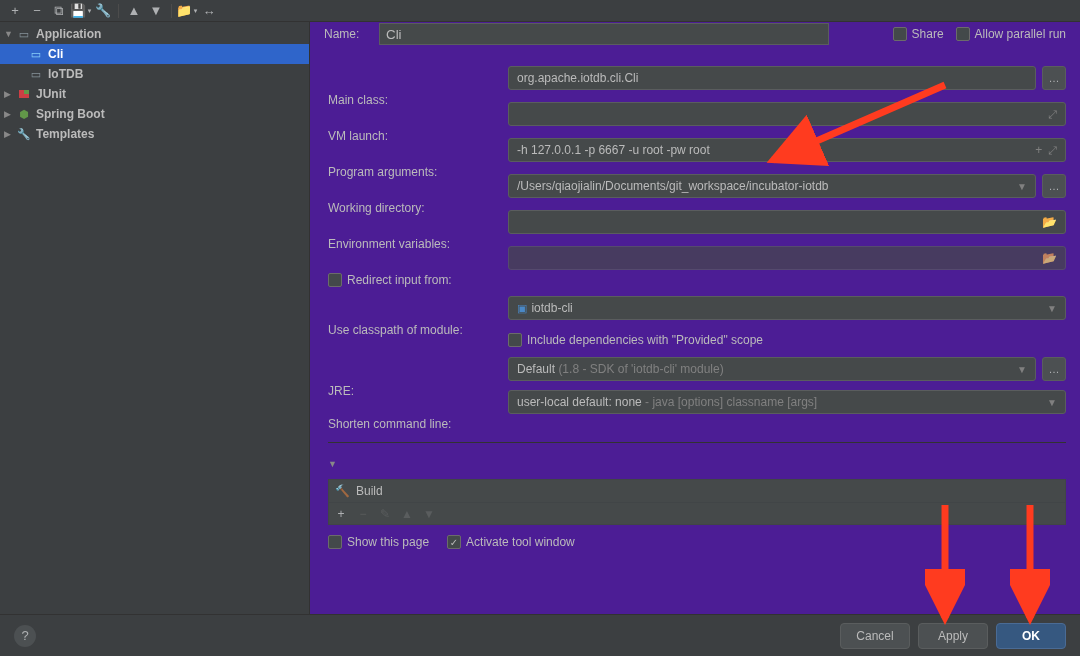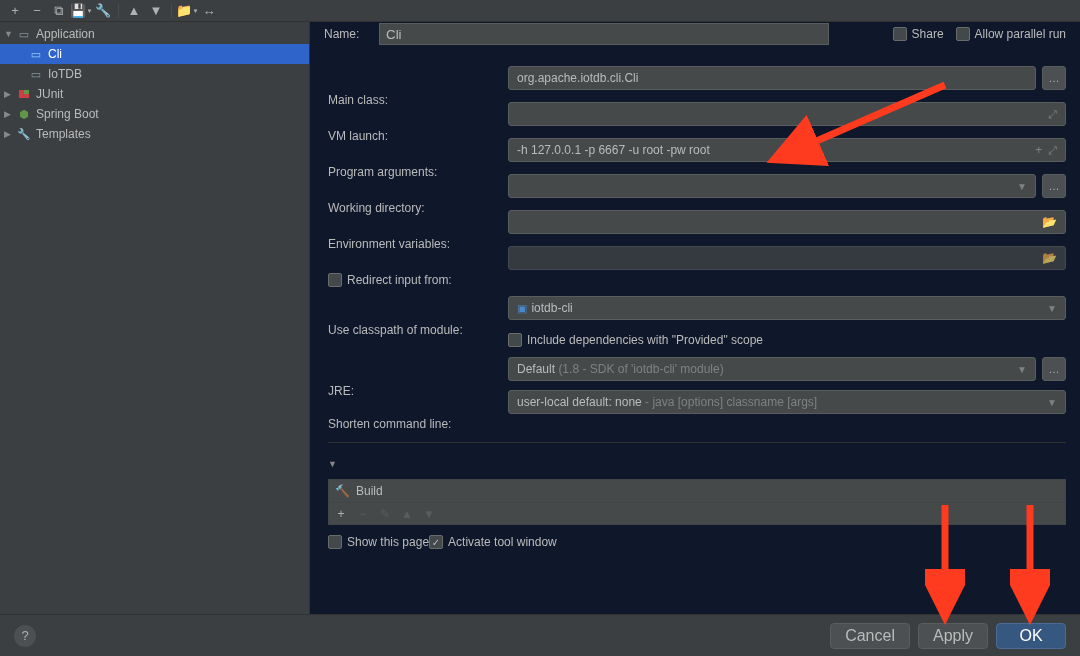"Application" .node-lbl { font-weight: none -> bold }
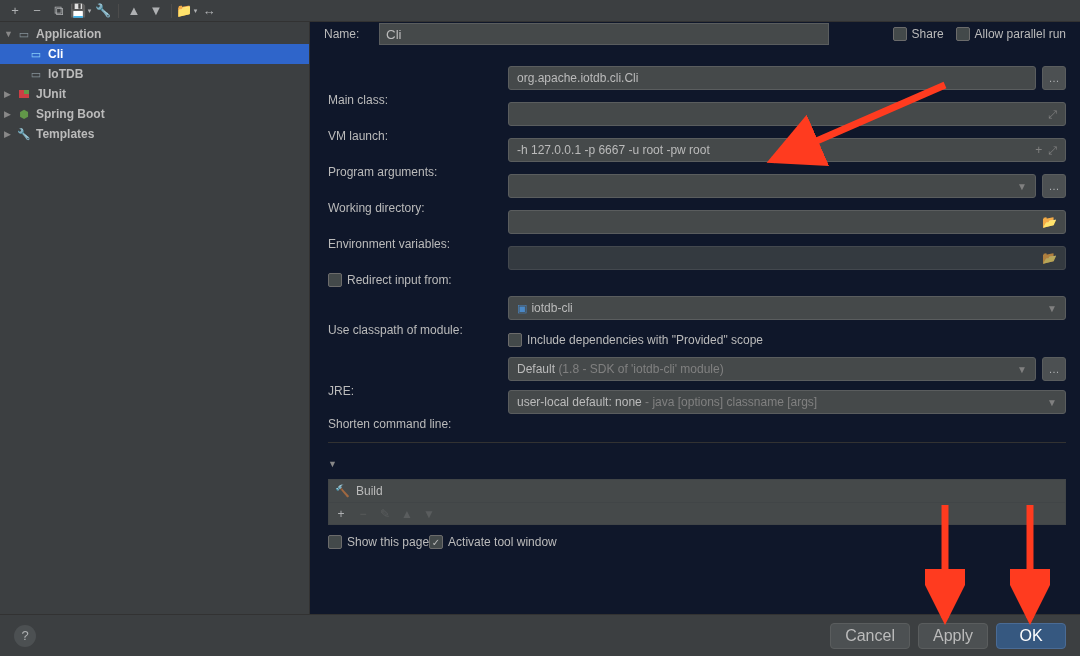"Name:" .main { background: #0f172a -> #4c1d95 }
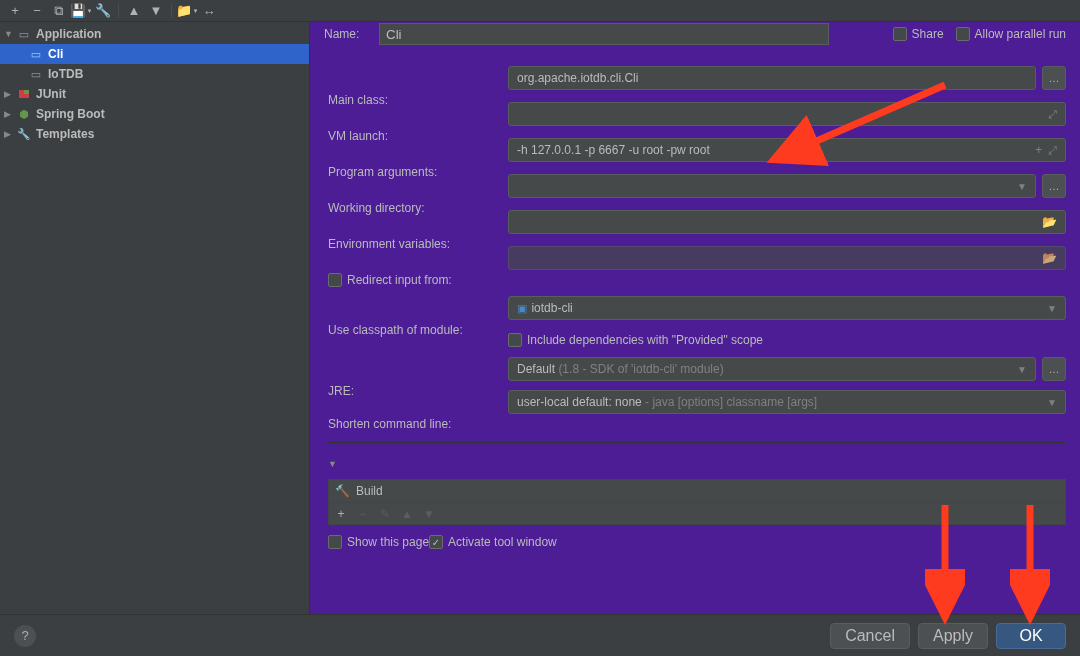"/Users/qiaojialin/Documents/git_workspac" span { html: none -> <span>/Users/qiaojialin/Documents/git_workspace/incubator-iotdb</span> }
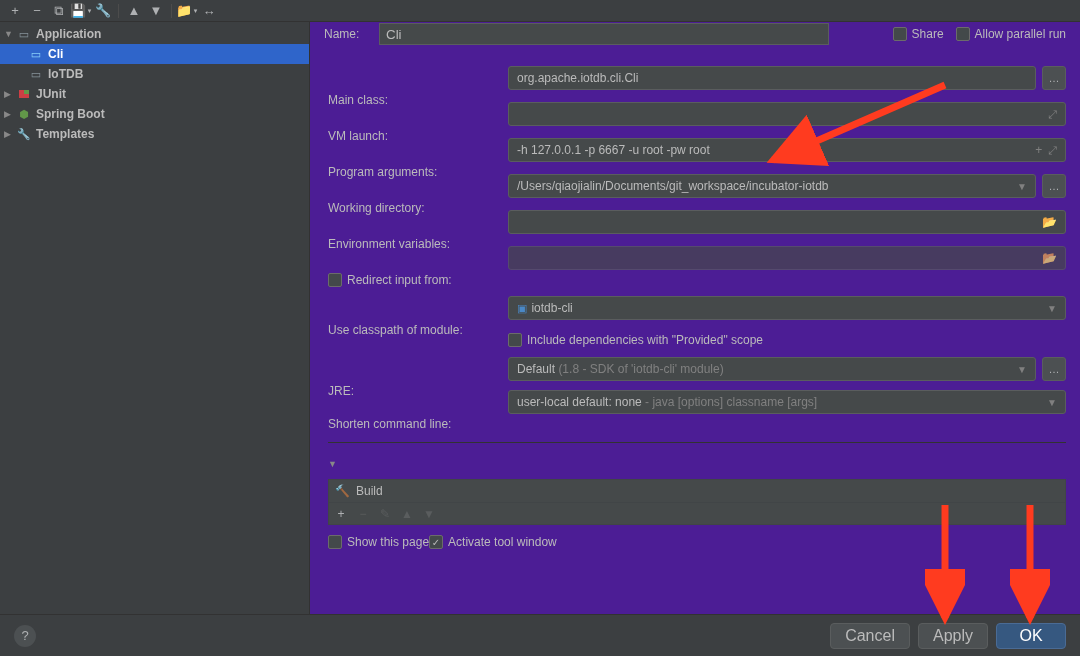"Show this page" .bl-chks { gap: none -> 18px }
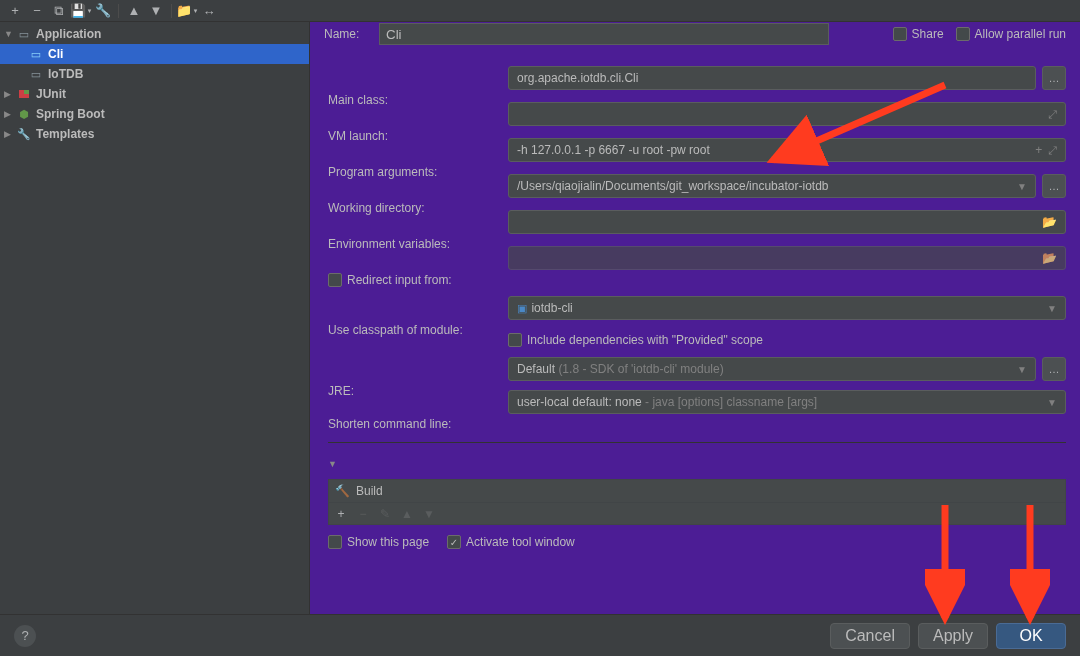"Cancel" .btn { font-size: 16px -> 12px }
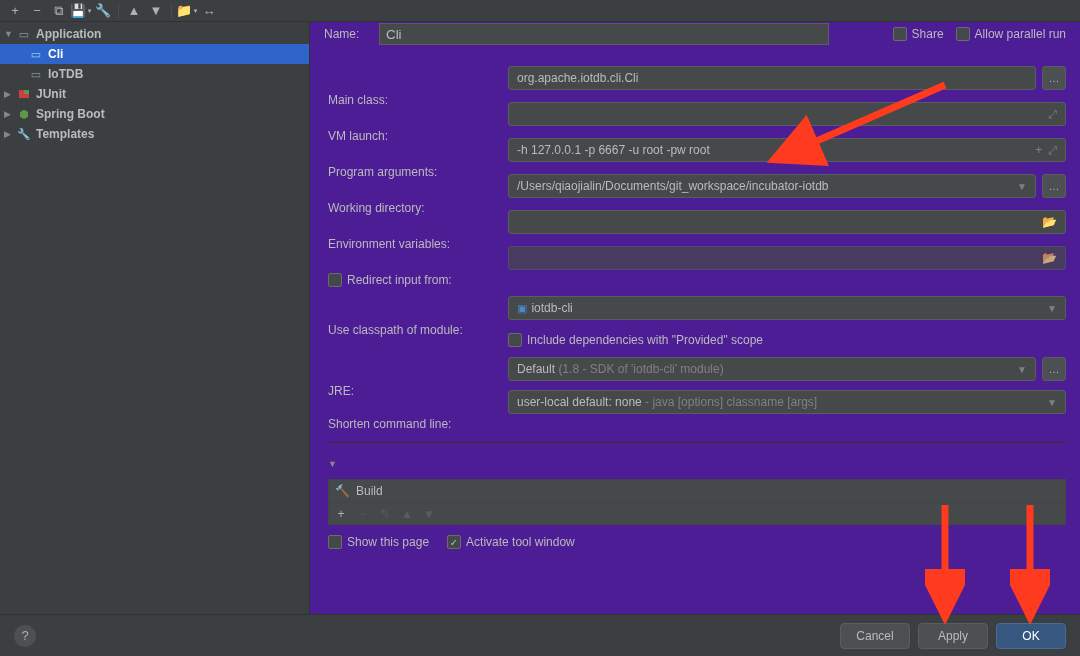"OK" .btn.primary { font-weight: none -> bold }
